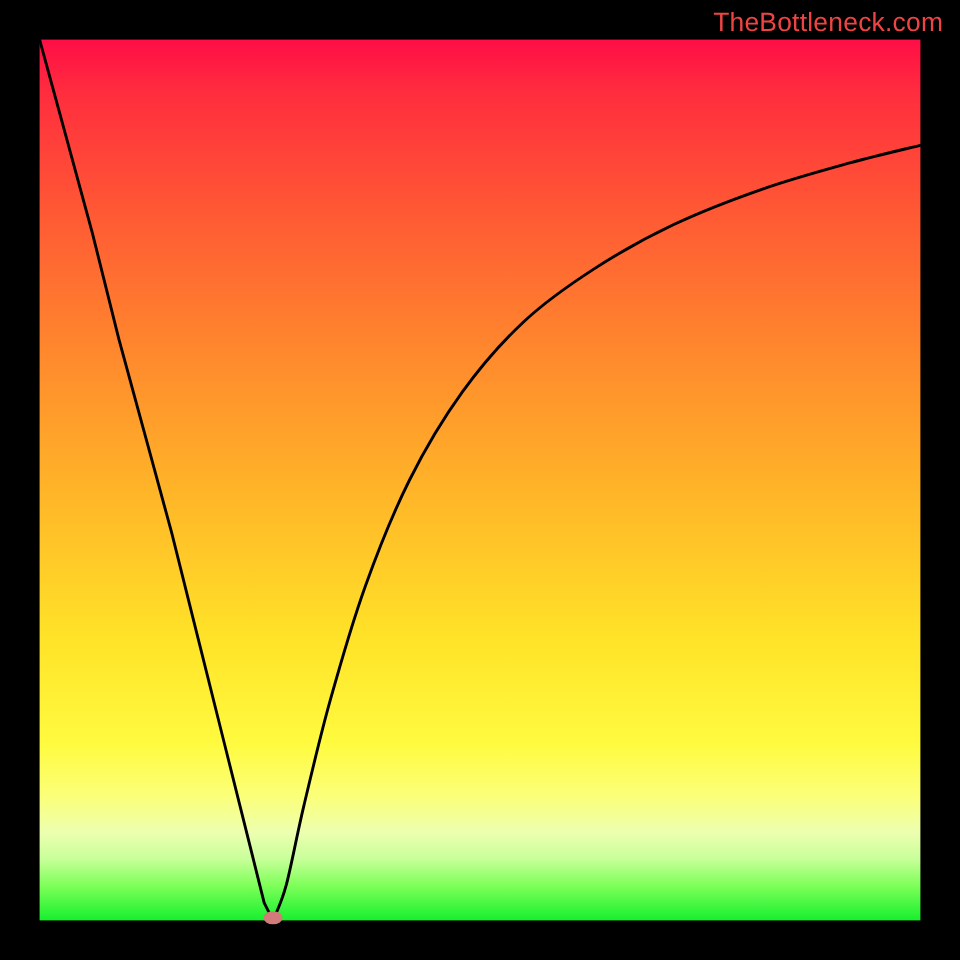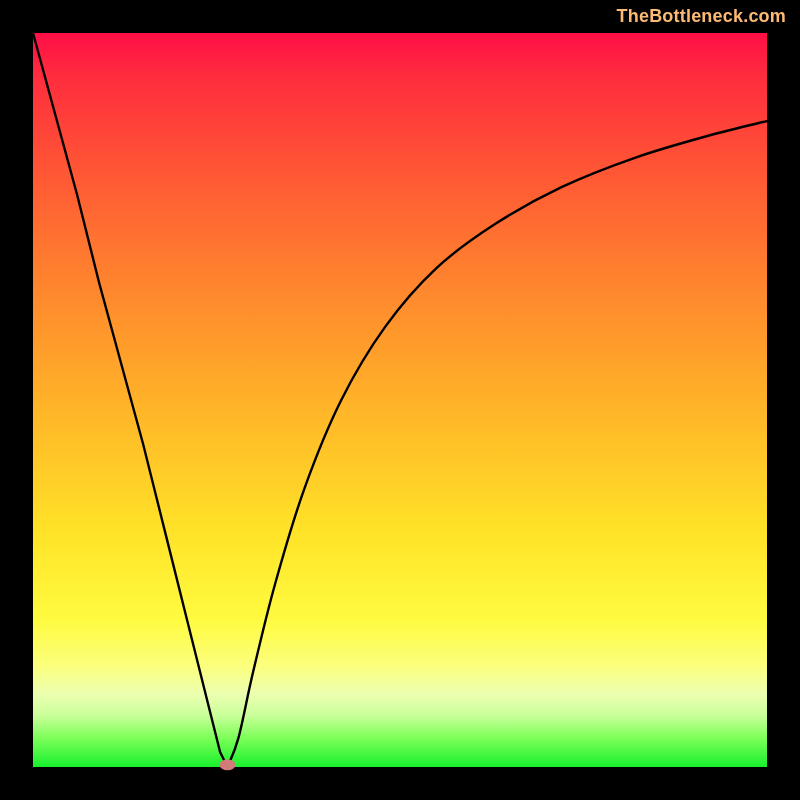"TheBottleneck.com" .watermark { color: #fdba74 -> #ef4444; font-size: 18px -> 22px; font-weight: 700 -> 400 }
